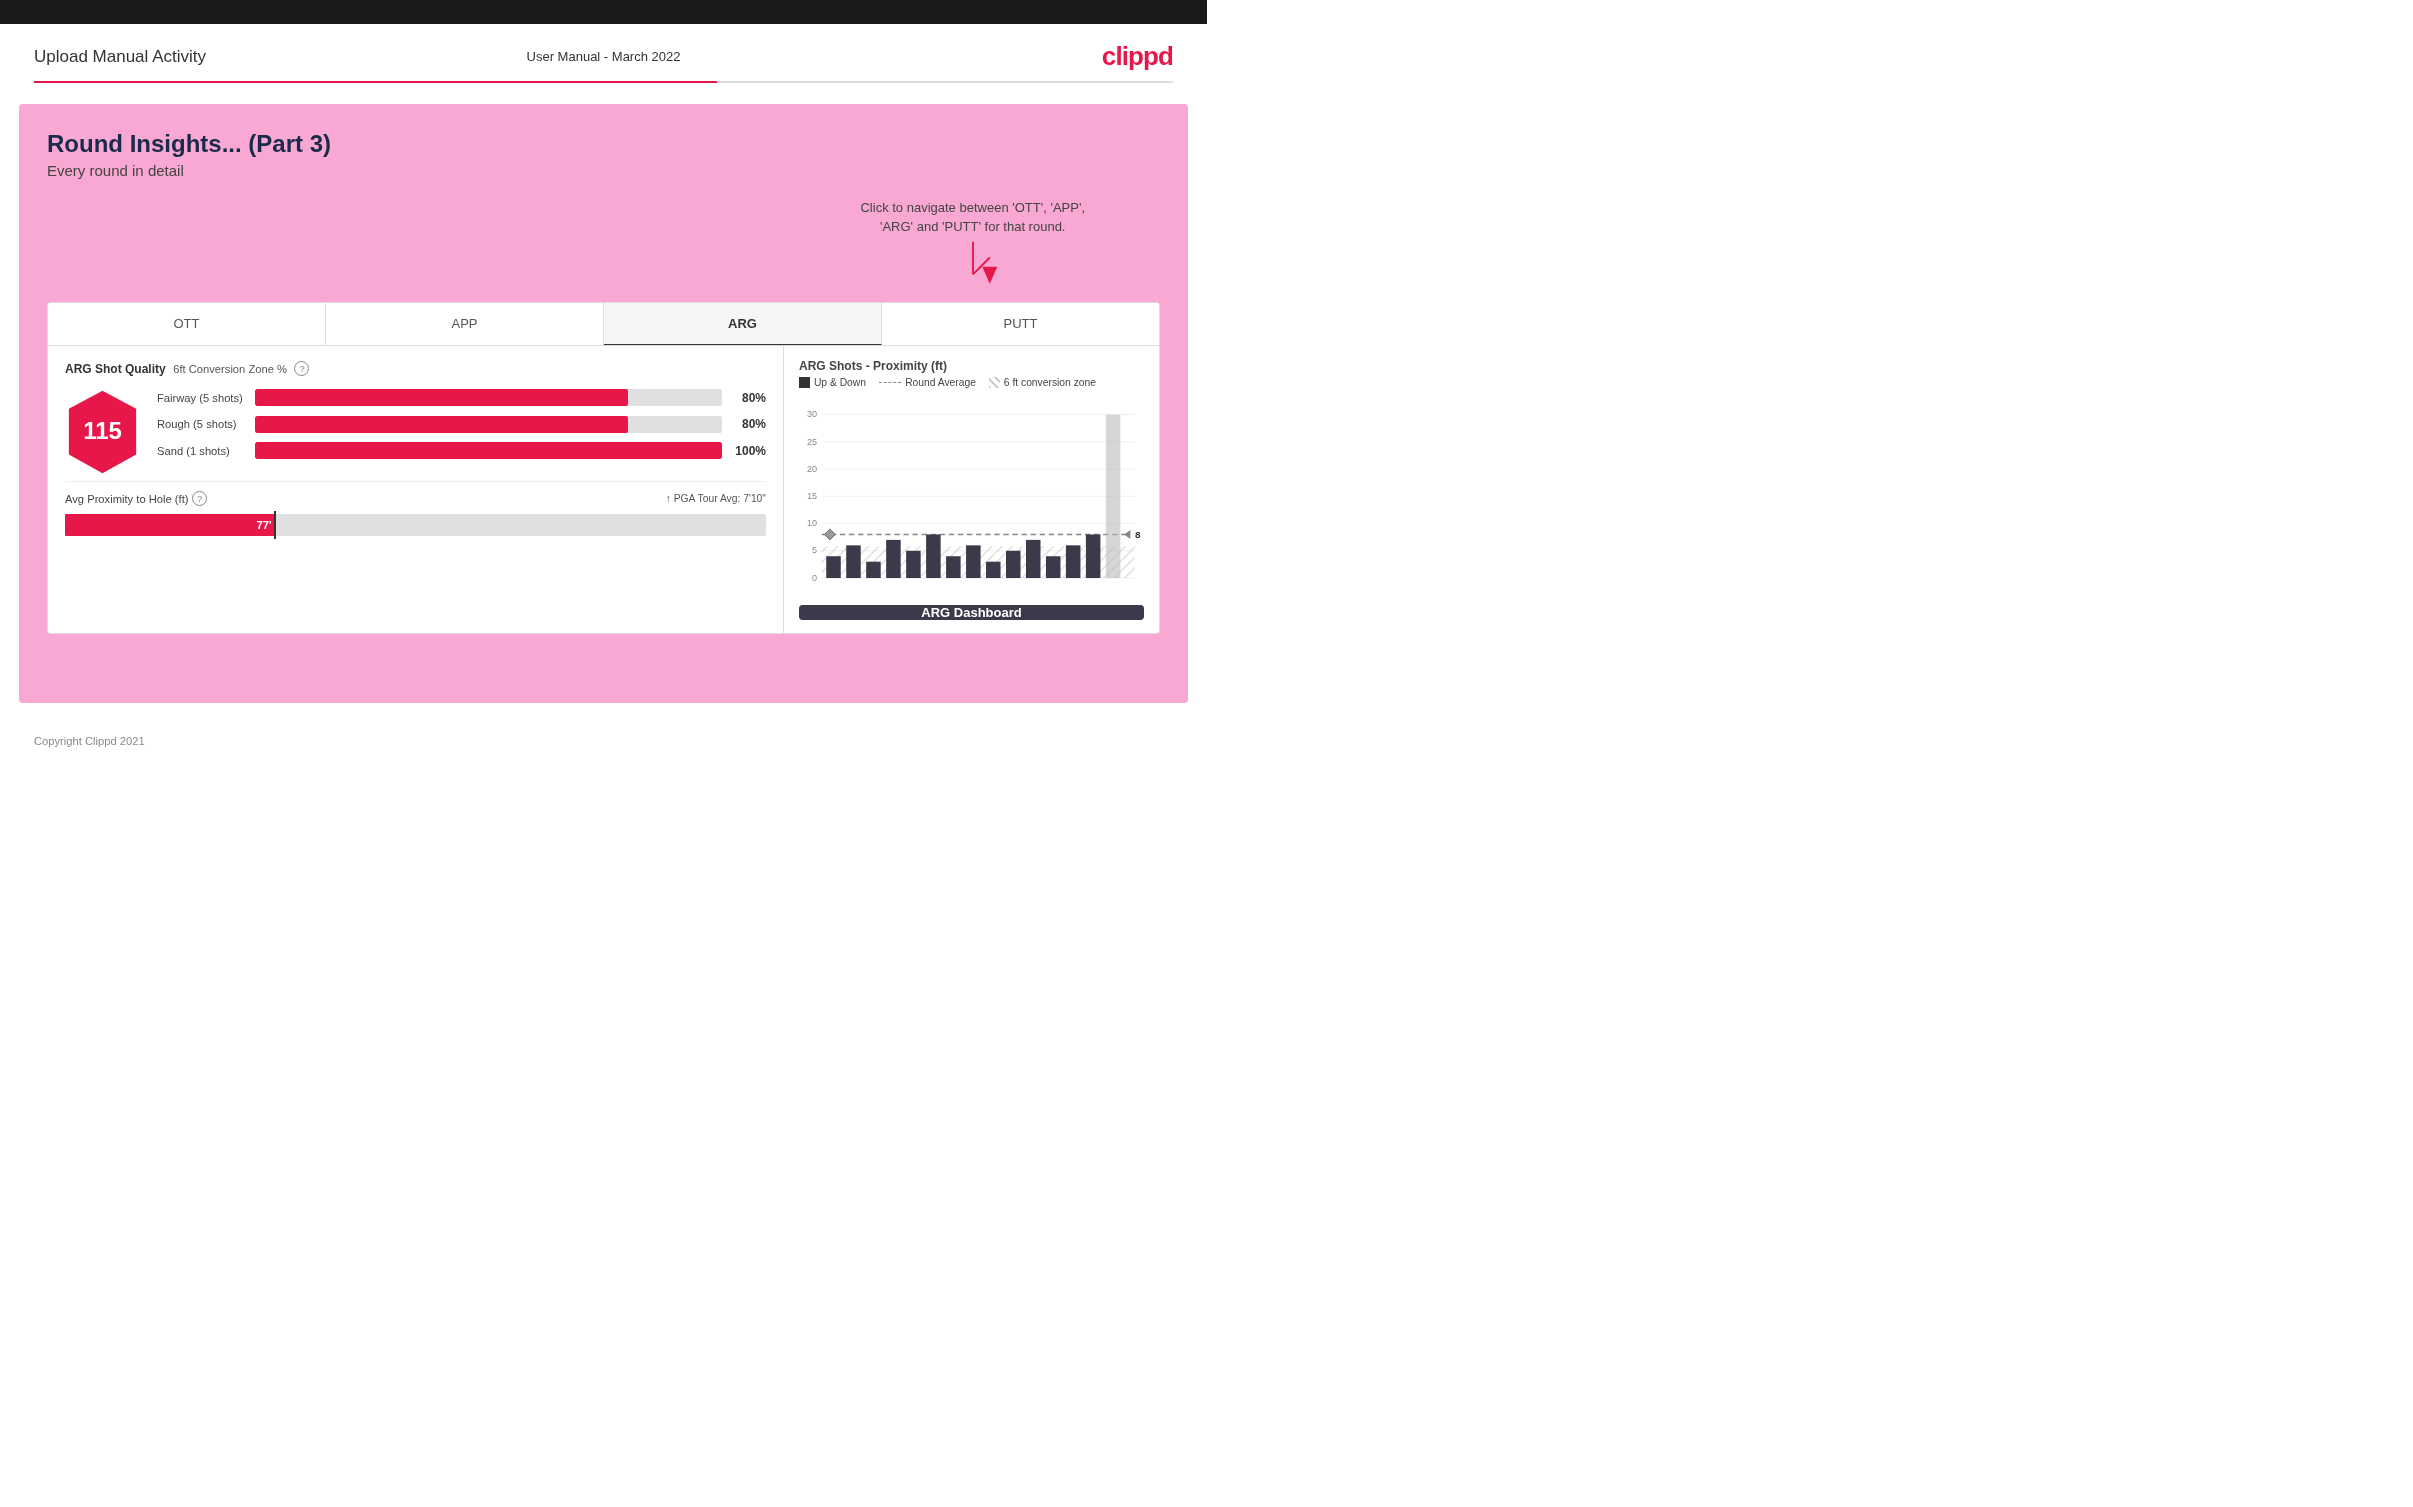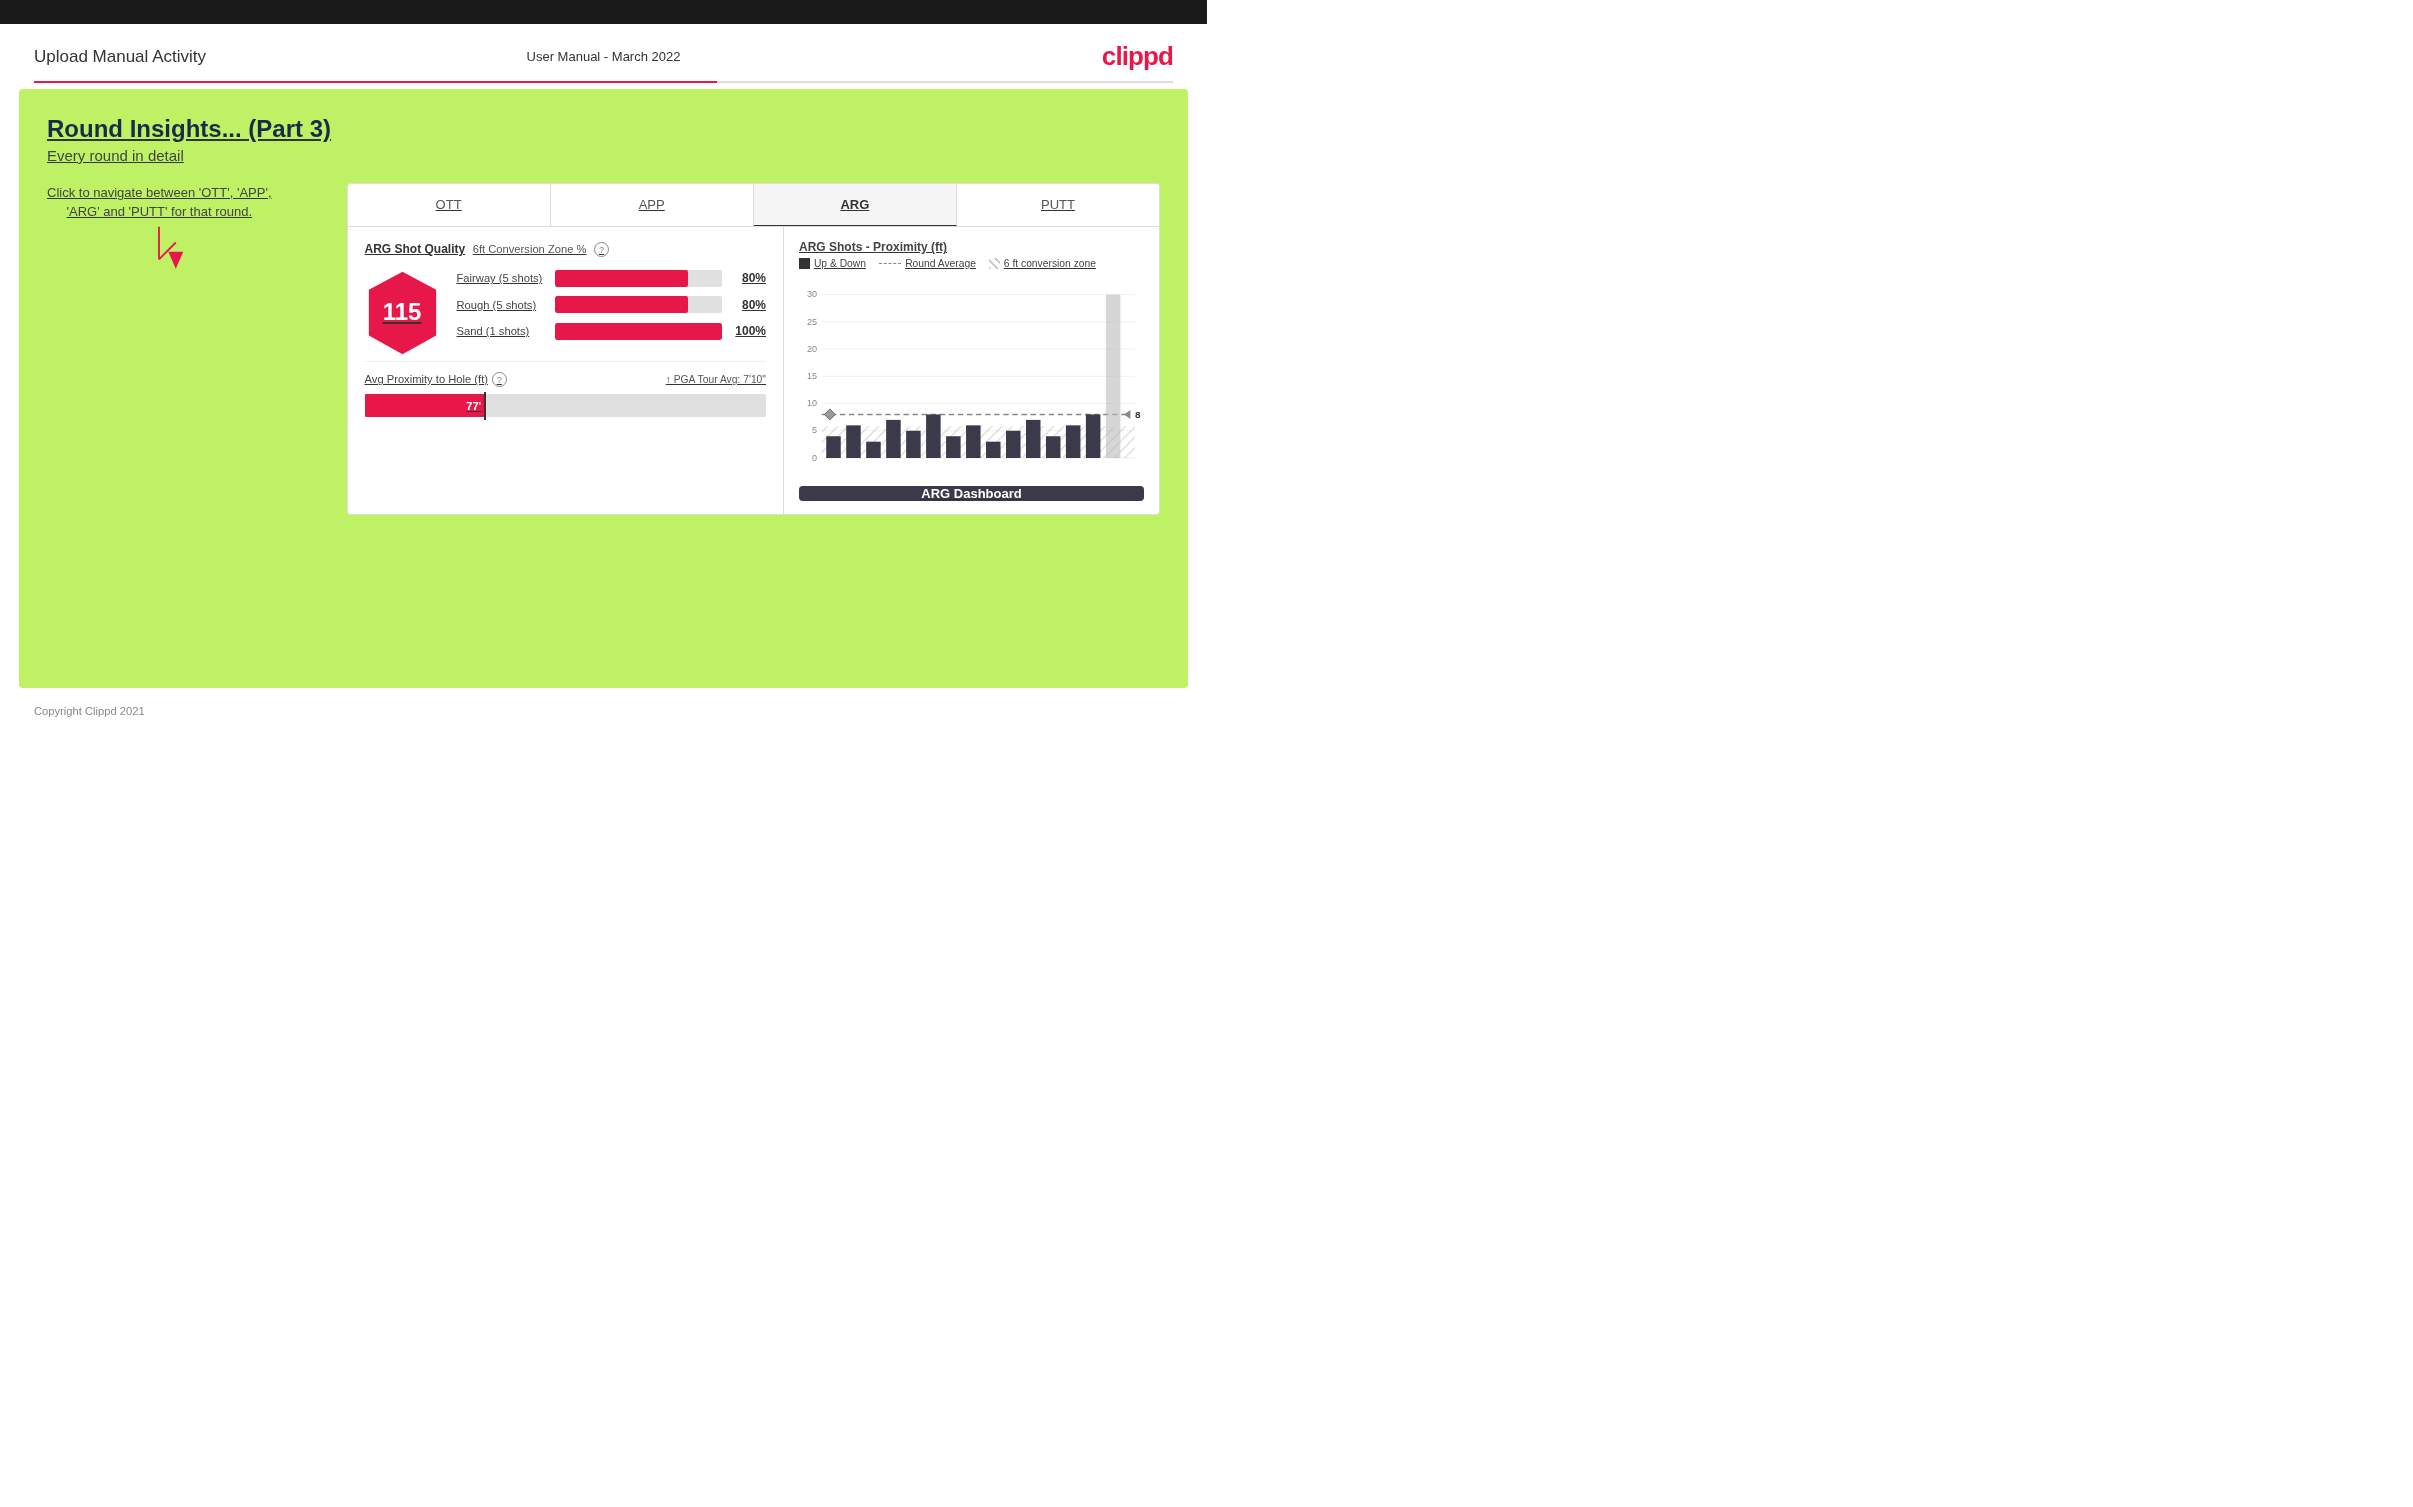"Round Insights... (Part 3)" .main { background: #bef264 -> #f9a8d4; margin: 6px 19px -> 21px 19px; text-decoration: underline -> none }
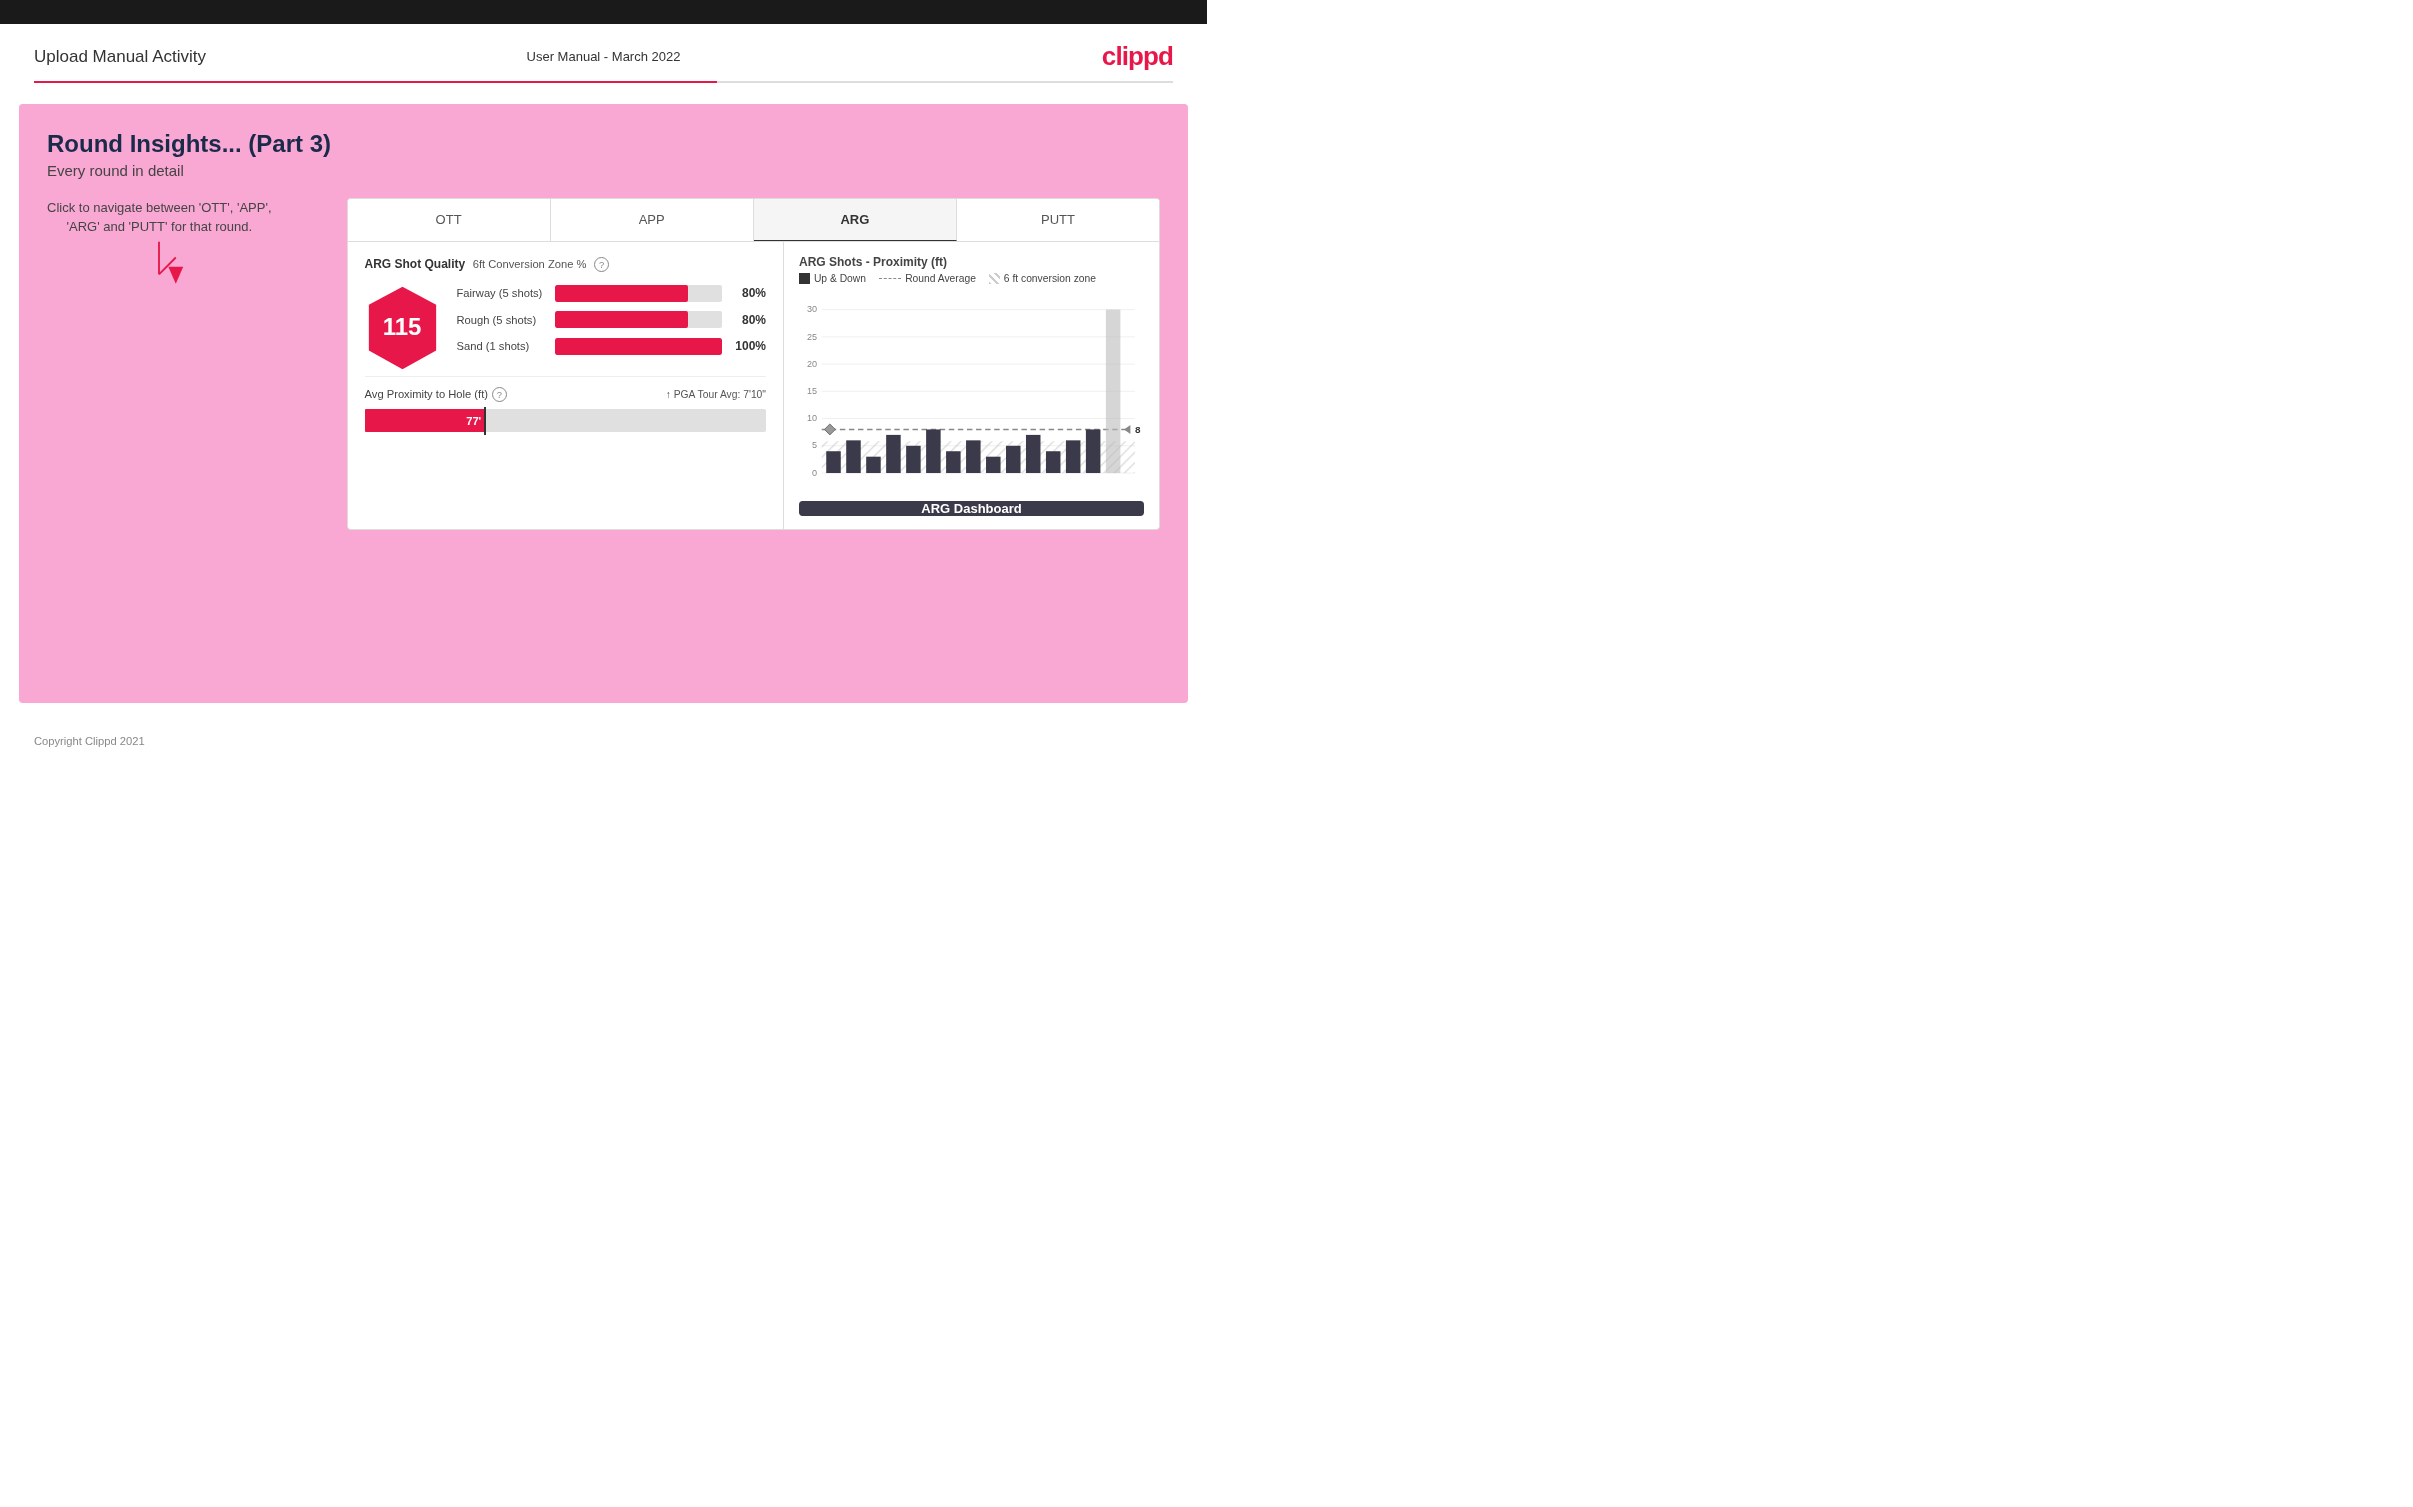"Click to navigate between 'OTT'," div { flex-direction: row -> column }
